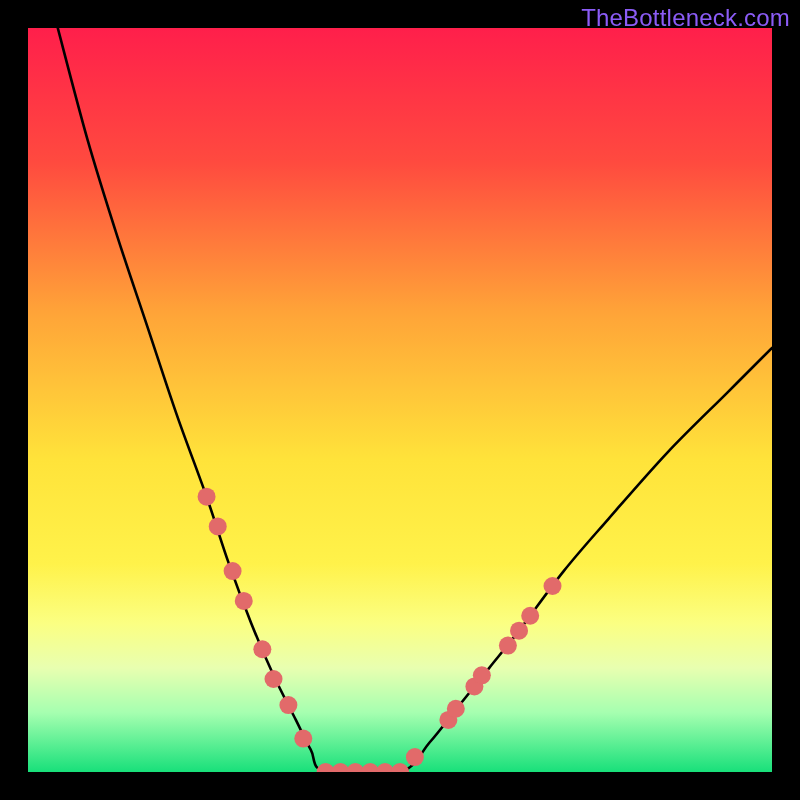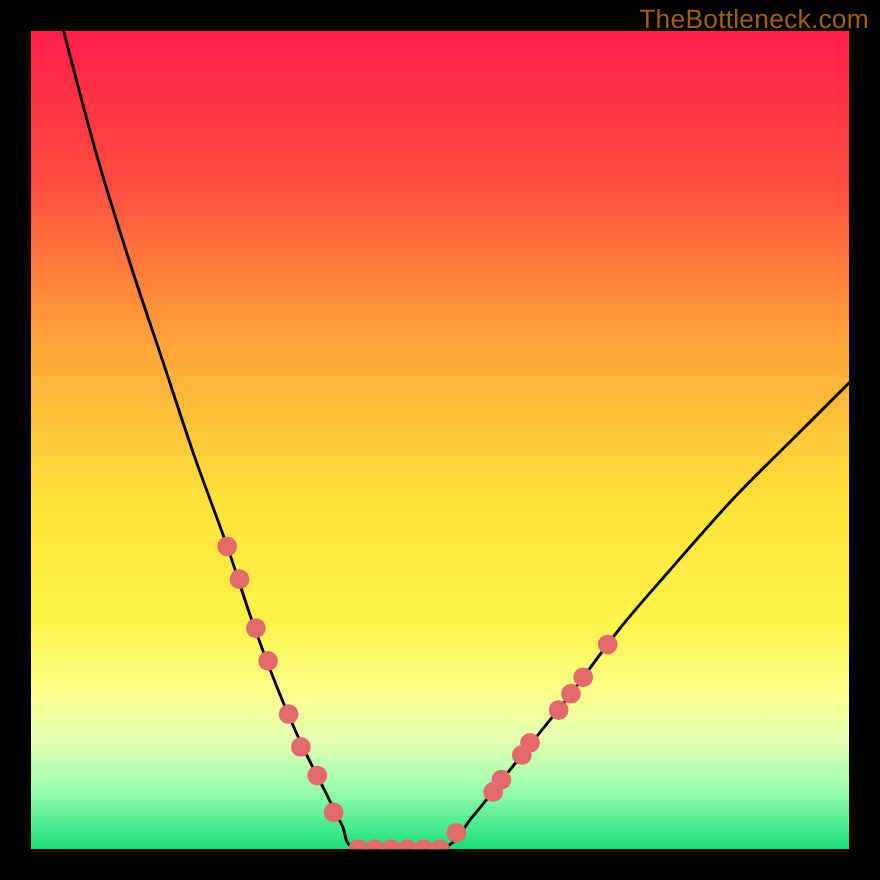"TheBottleneck.com" .watermark { color: #a16207 -> #8b5cf6 }
